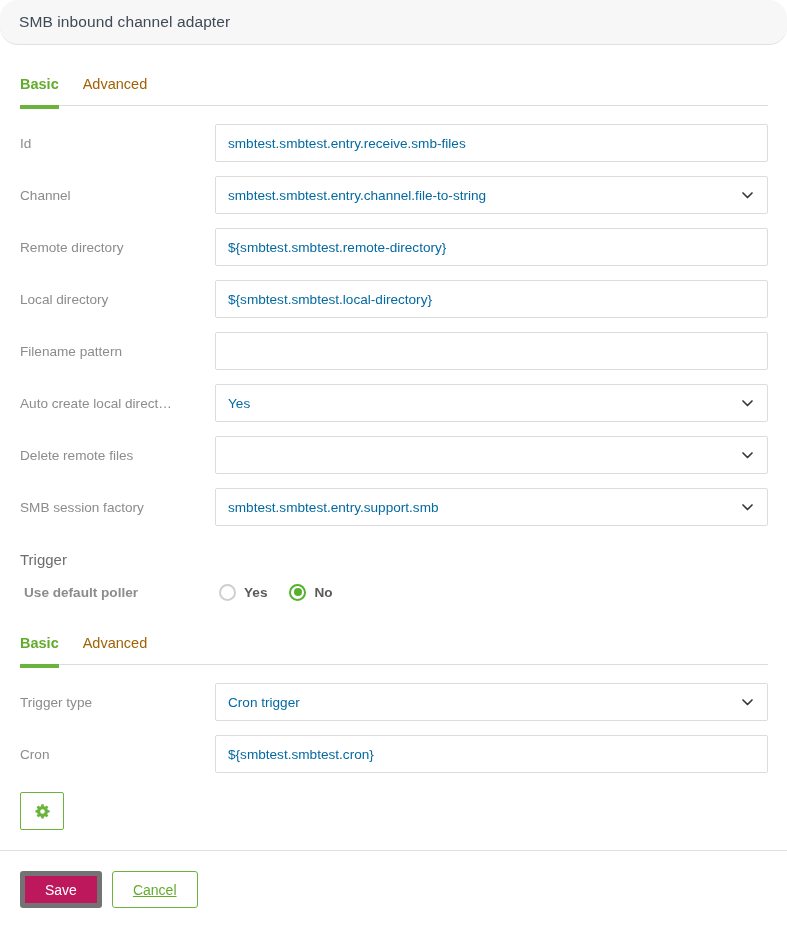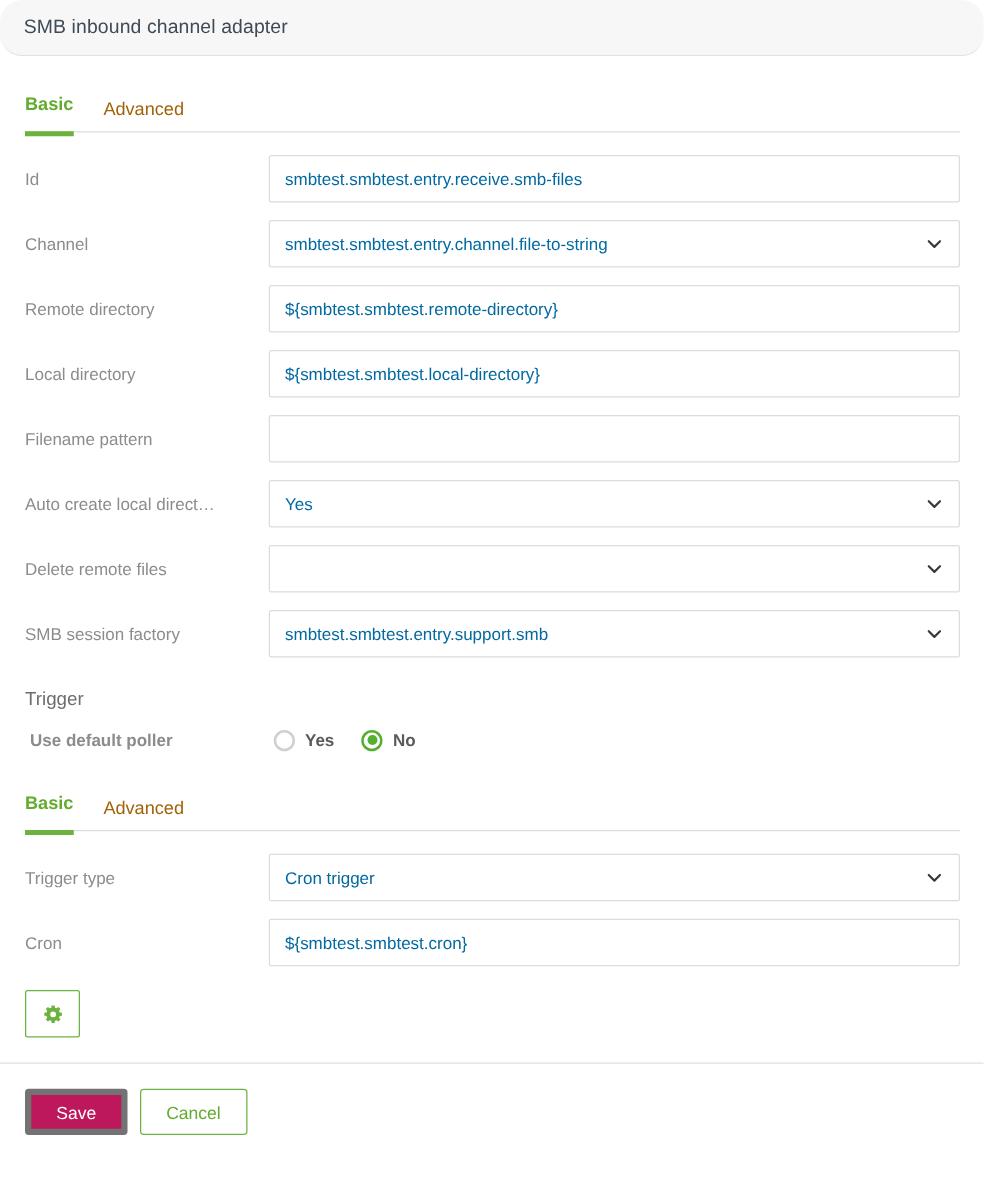"Basic" .tab-strip { align-items: flex-end -> flex-start }
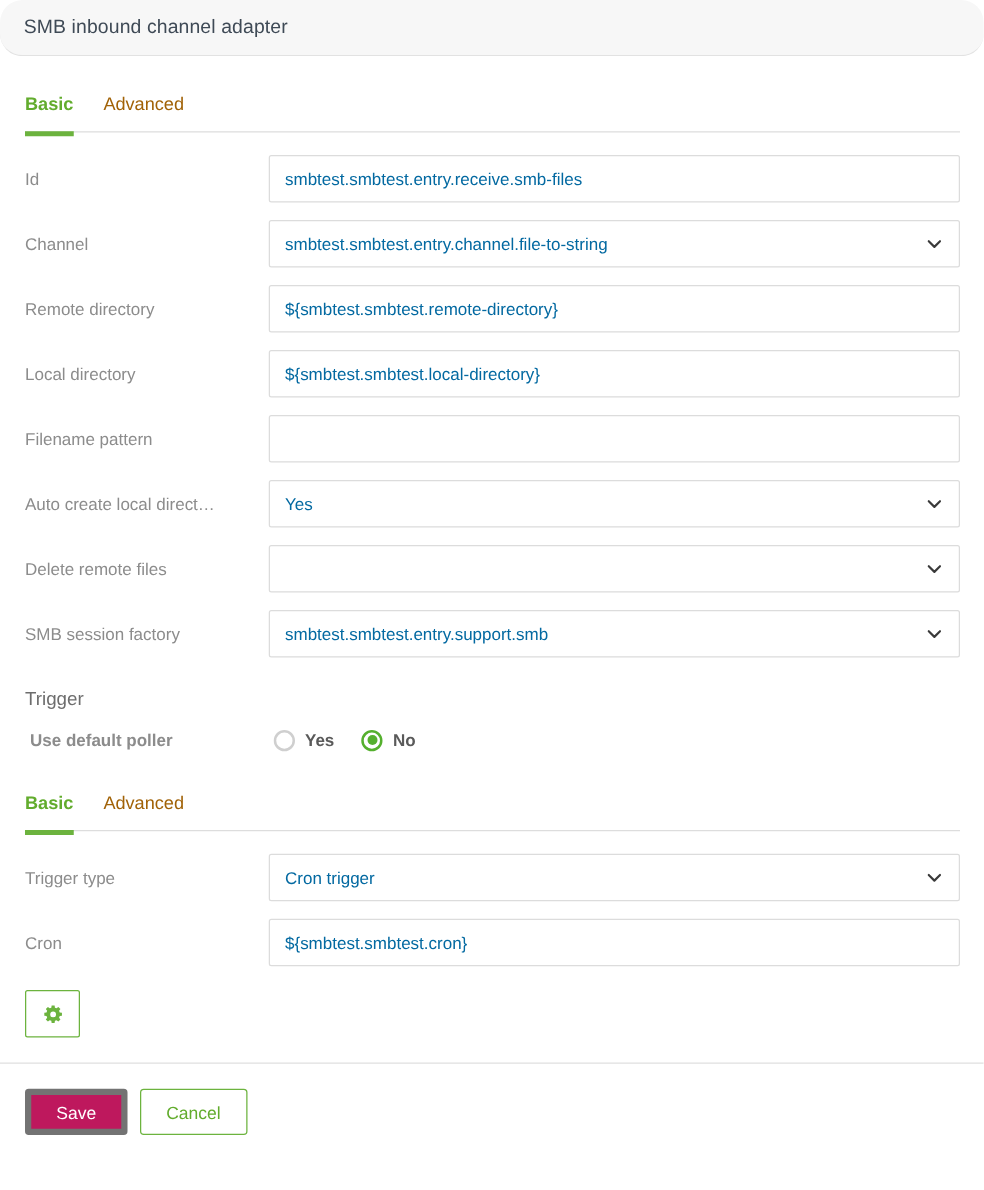"Cancel" .btn-secondary { text-decoration: none -> underline }
